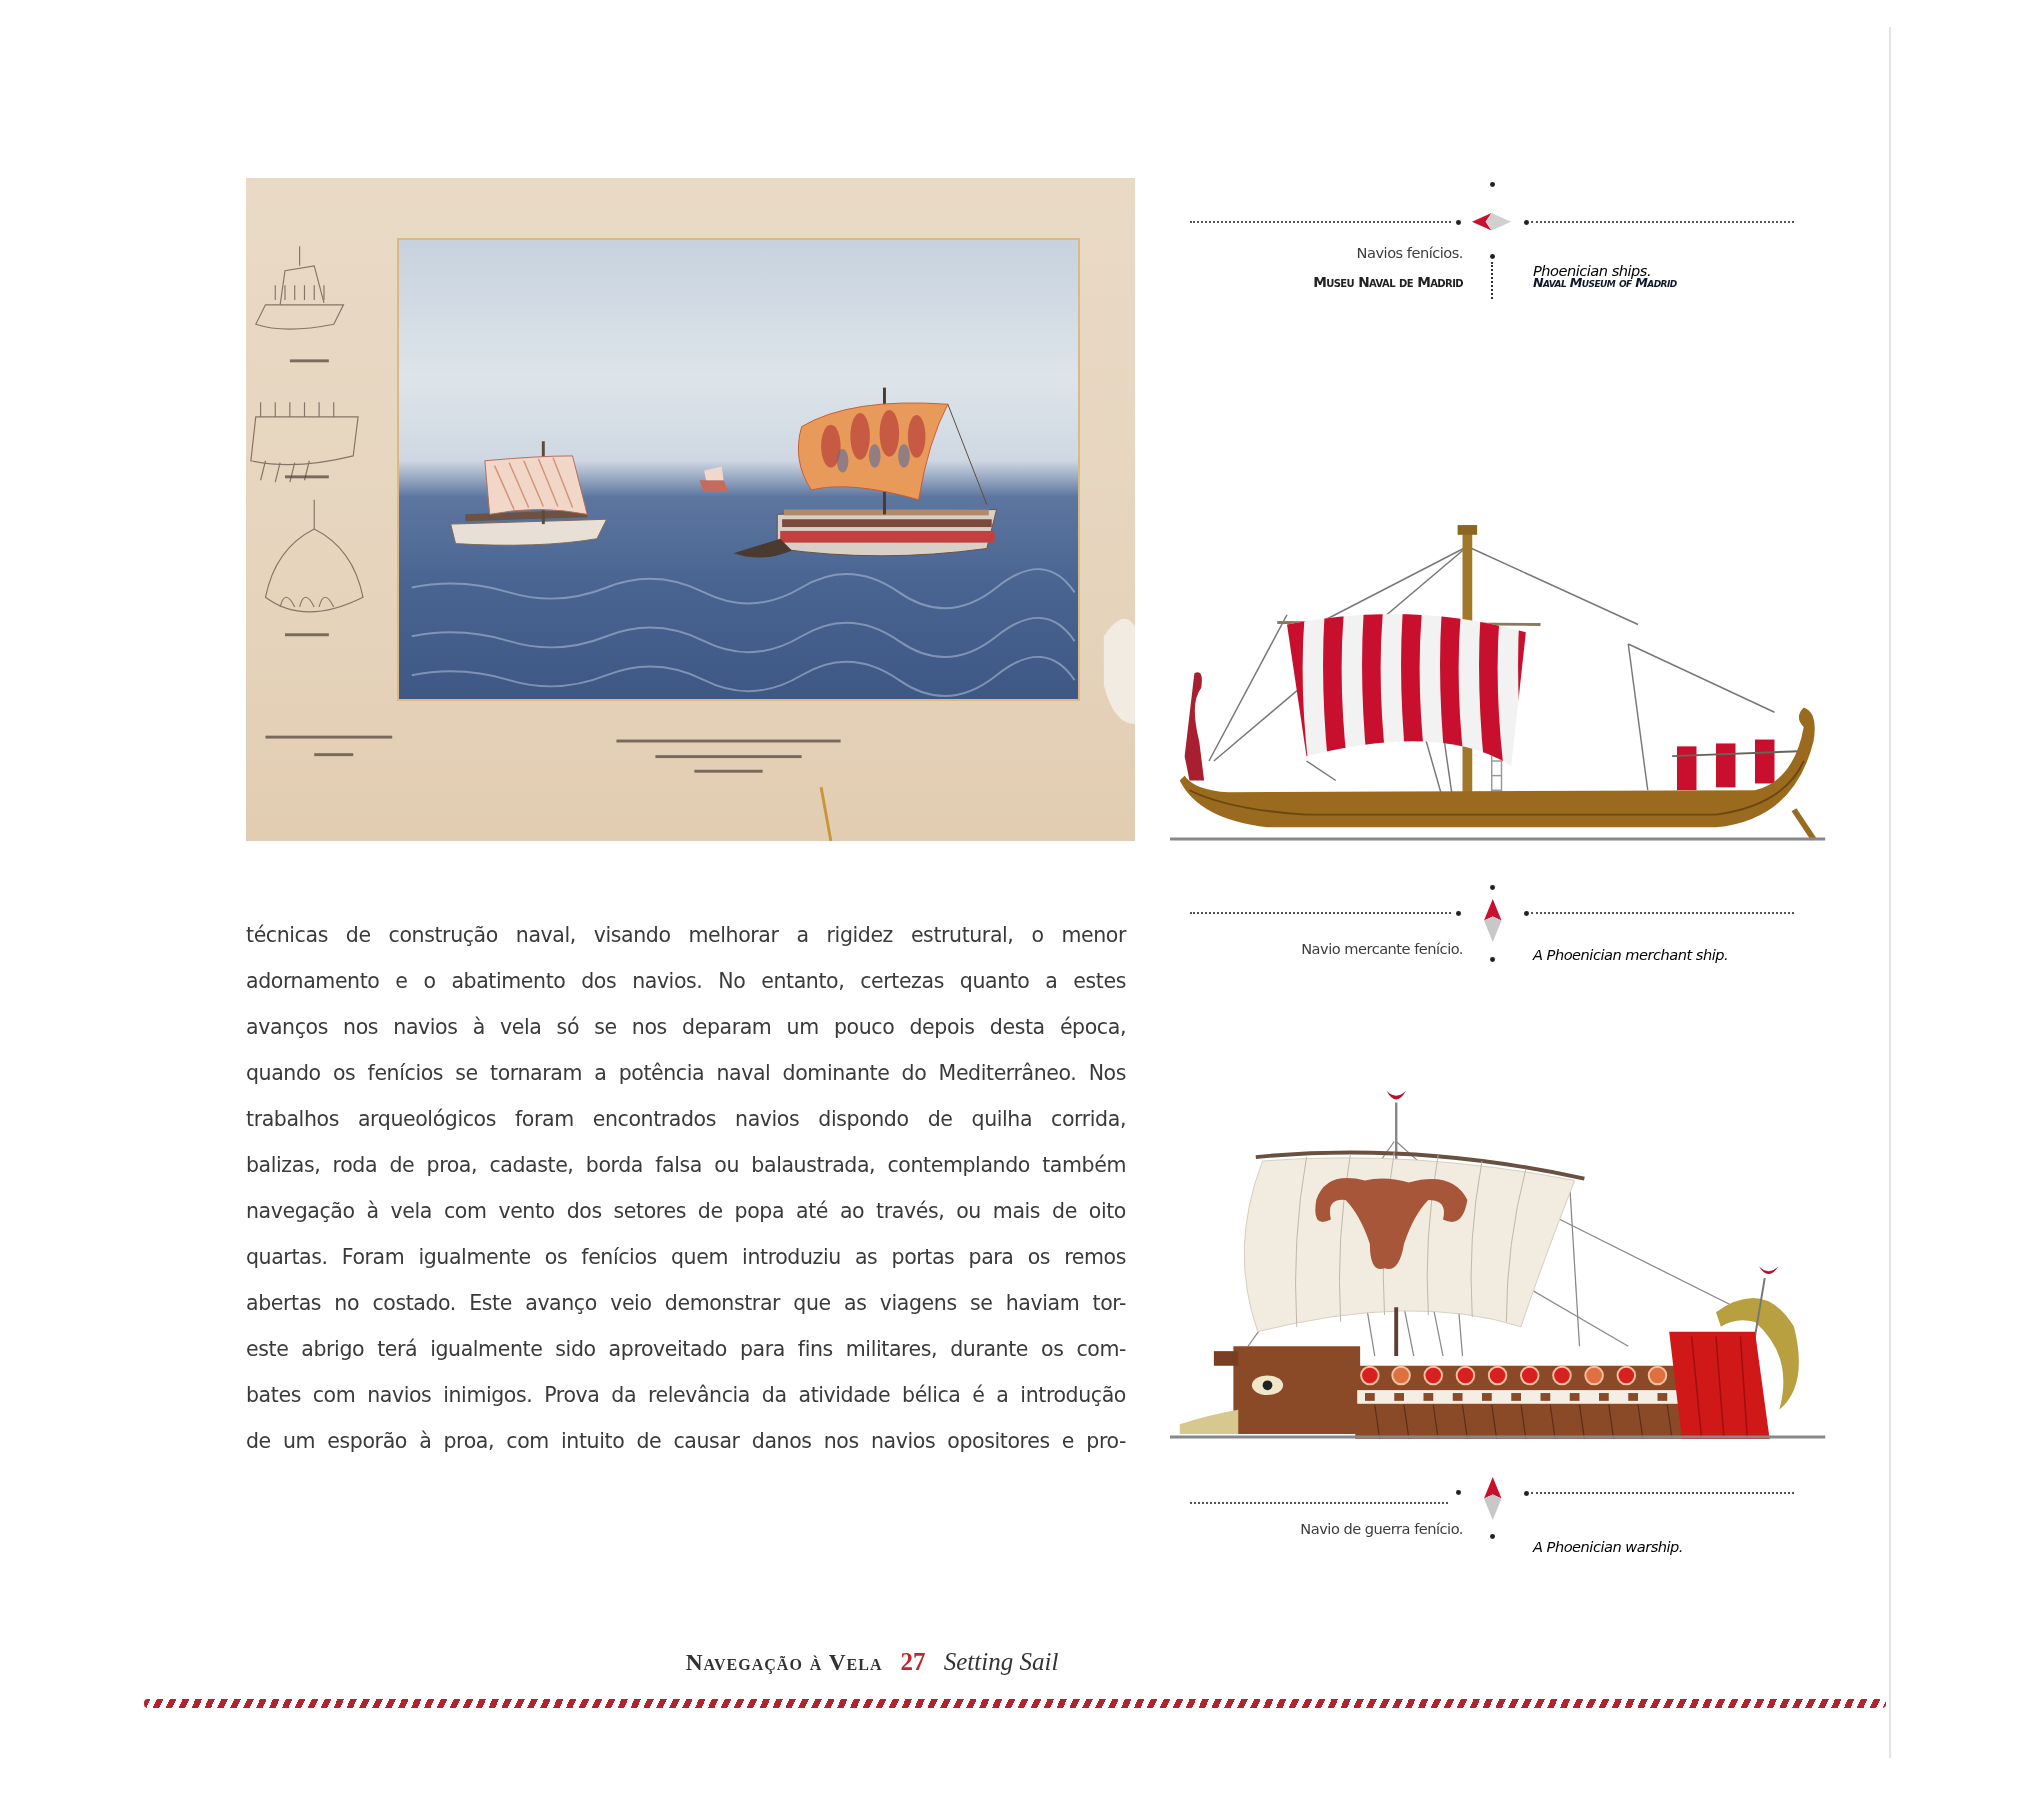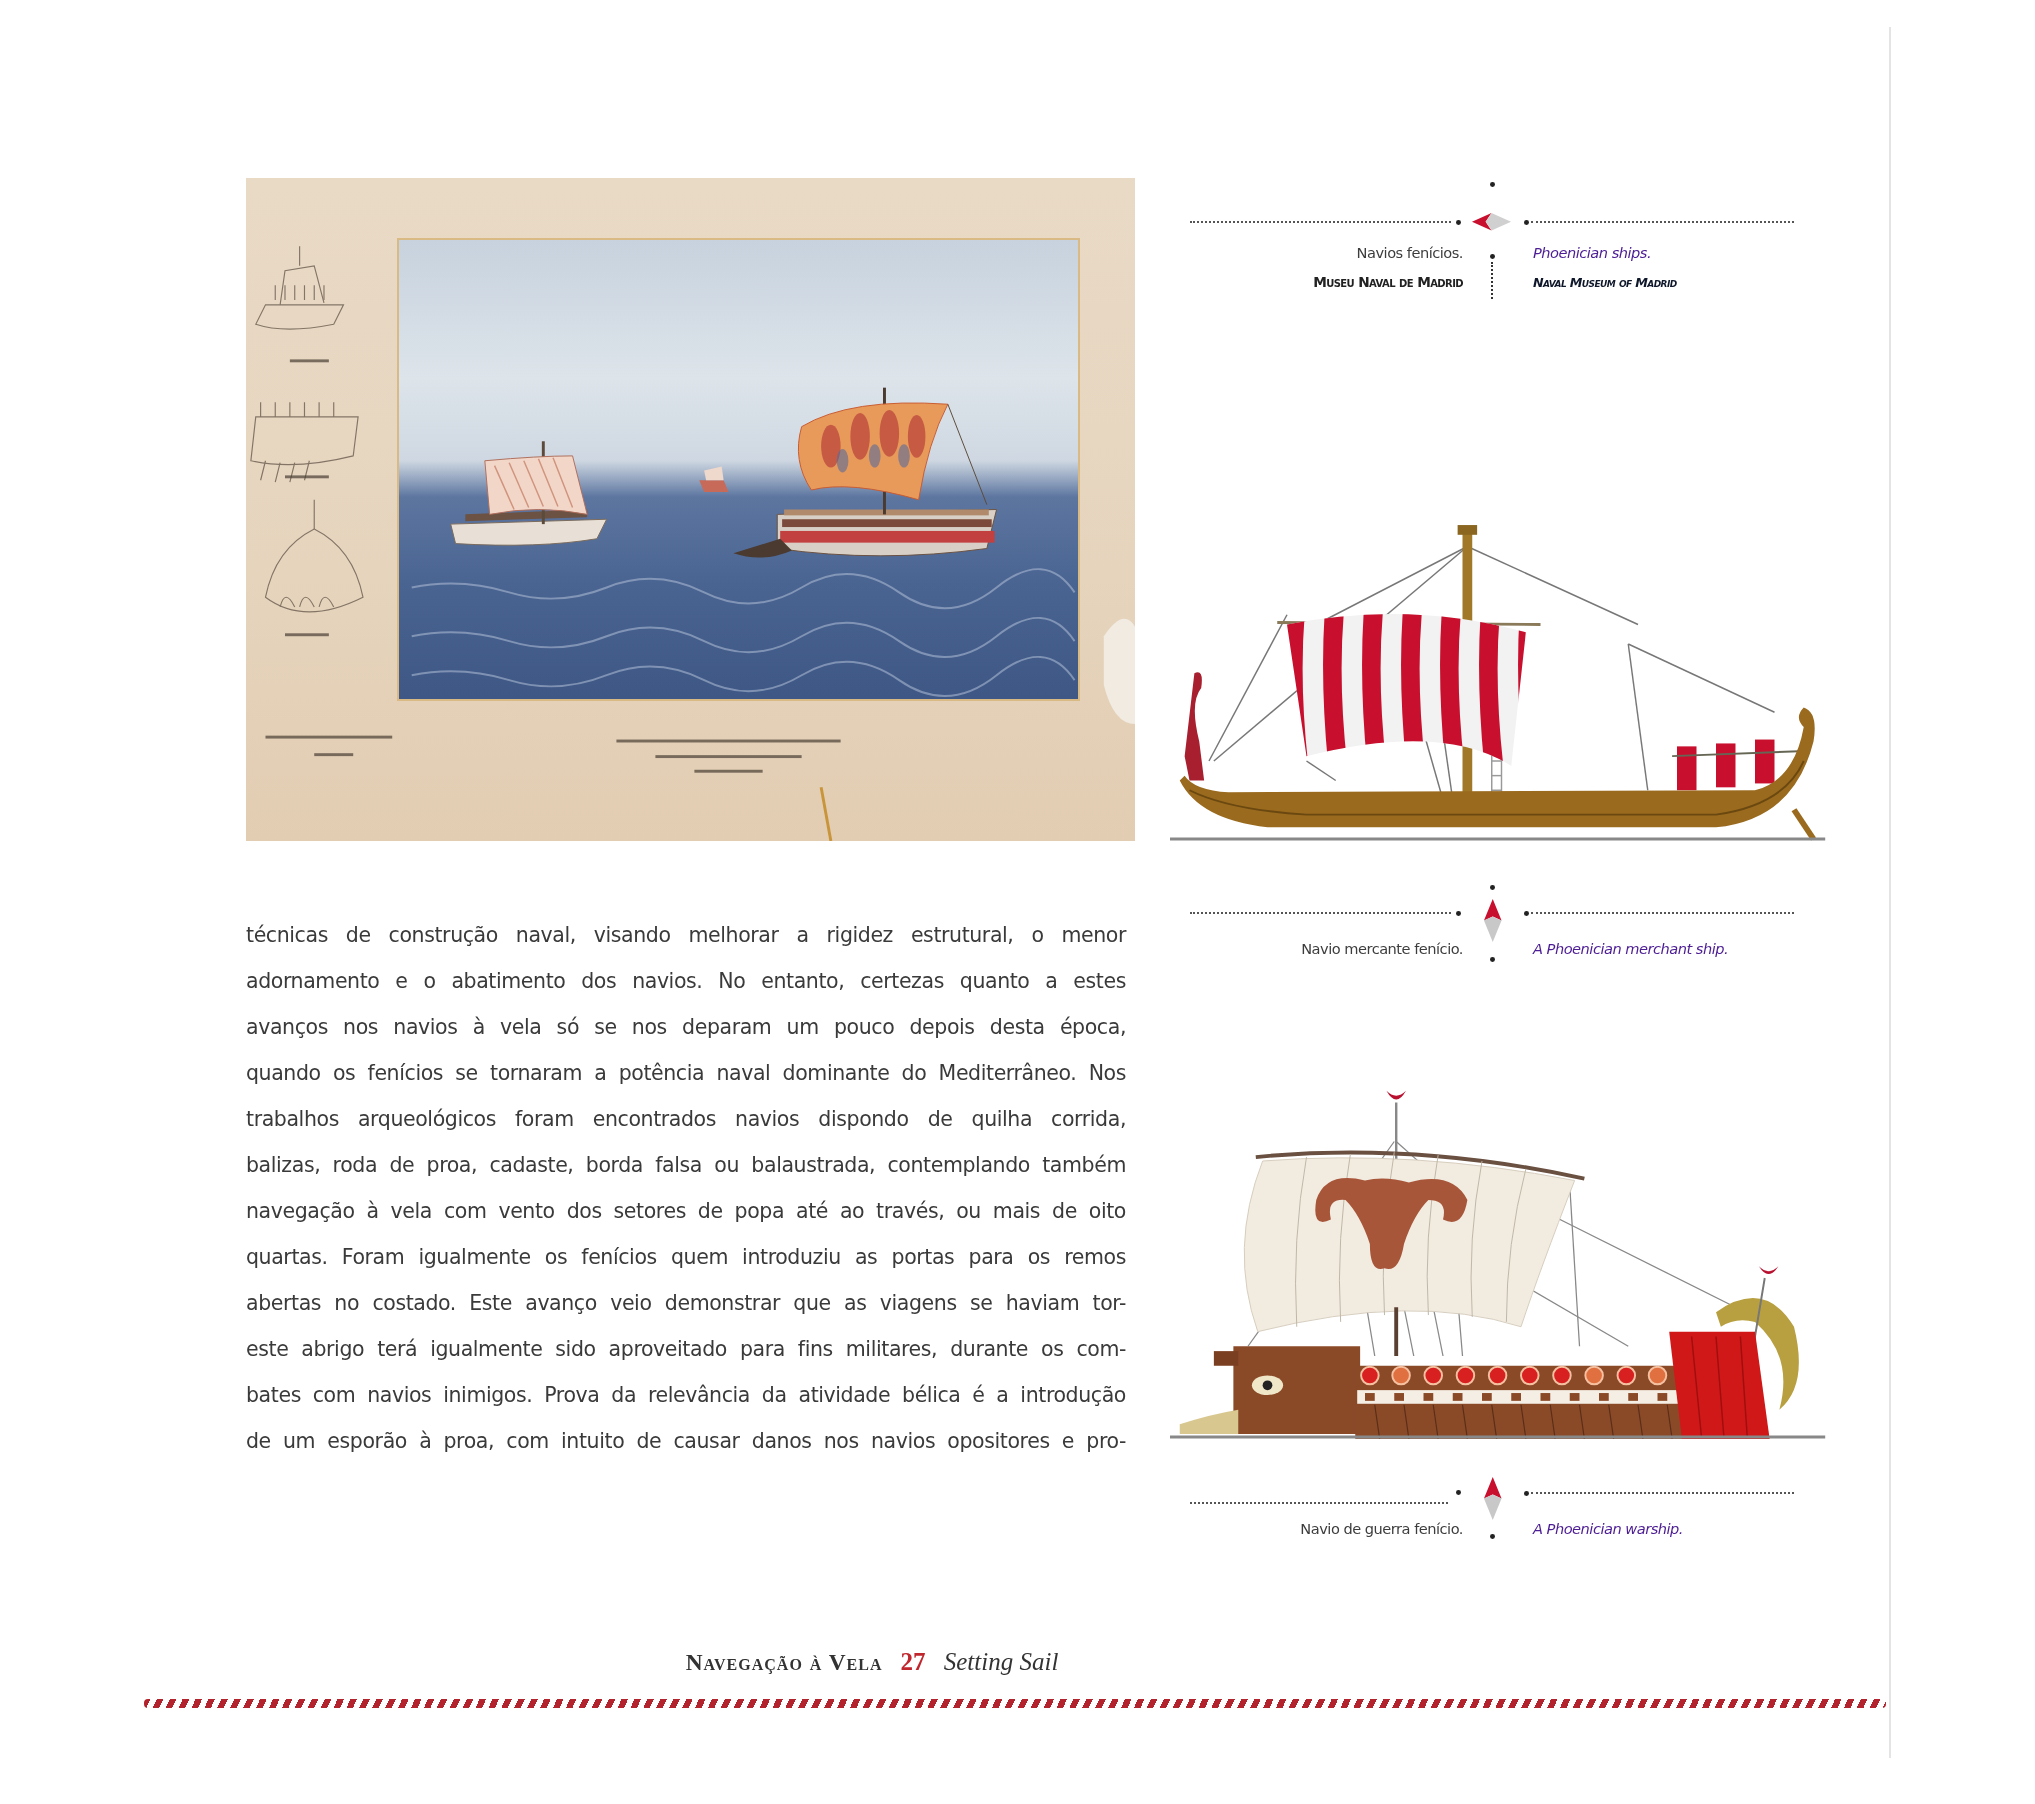"Phoenician ships." .cap-text-right { color: #4c1d95 -> #000000; margin-top: none -> 18px }
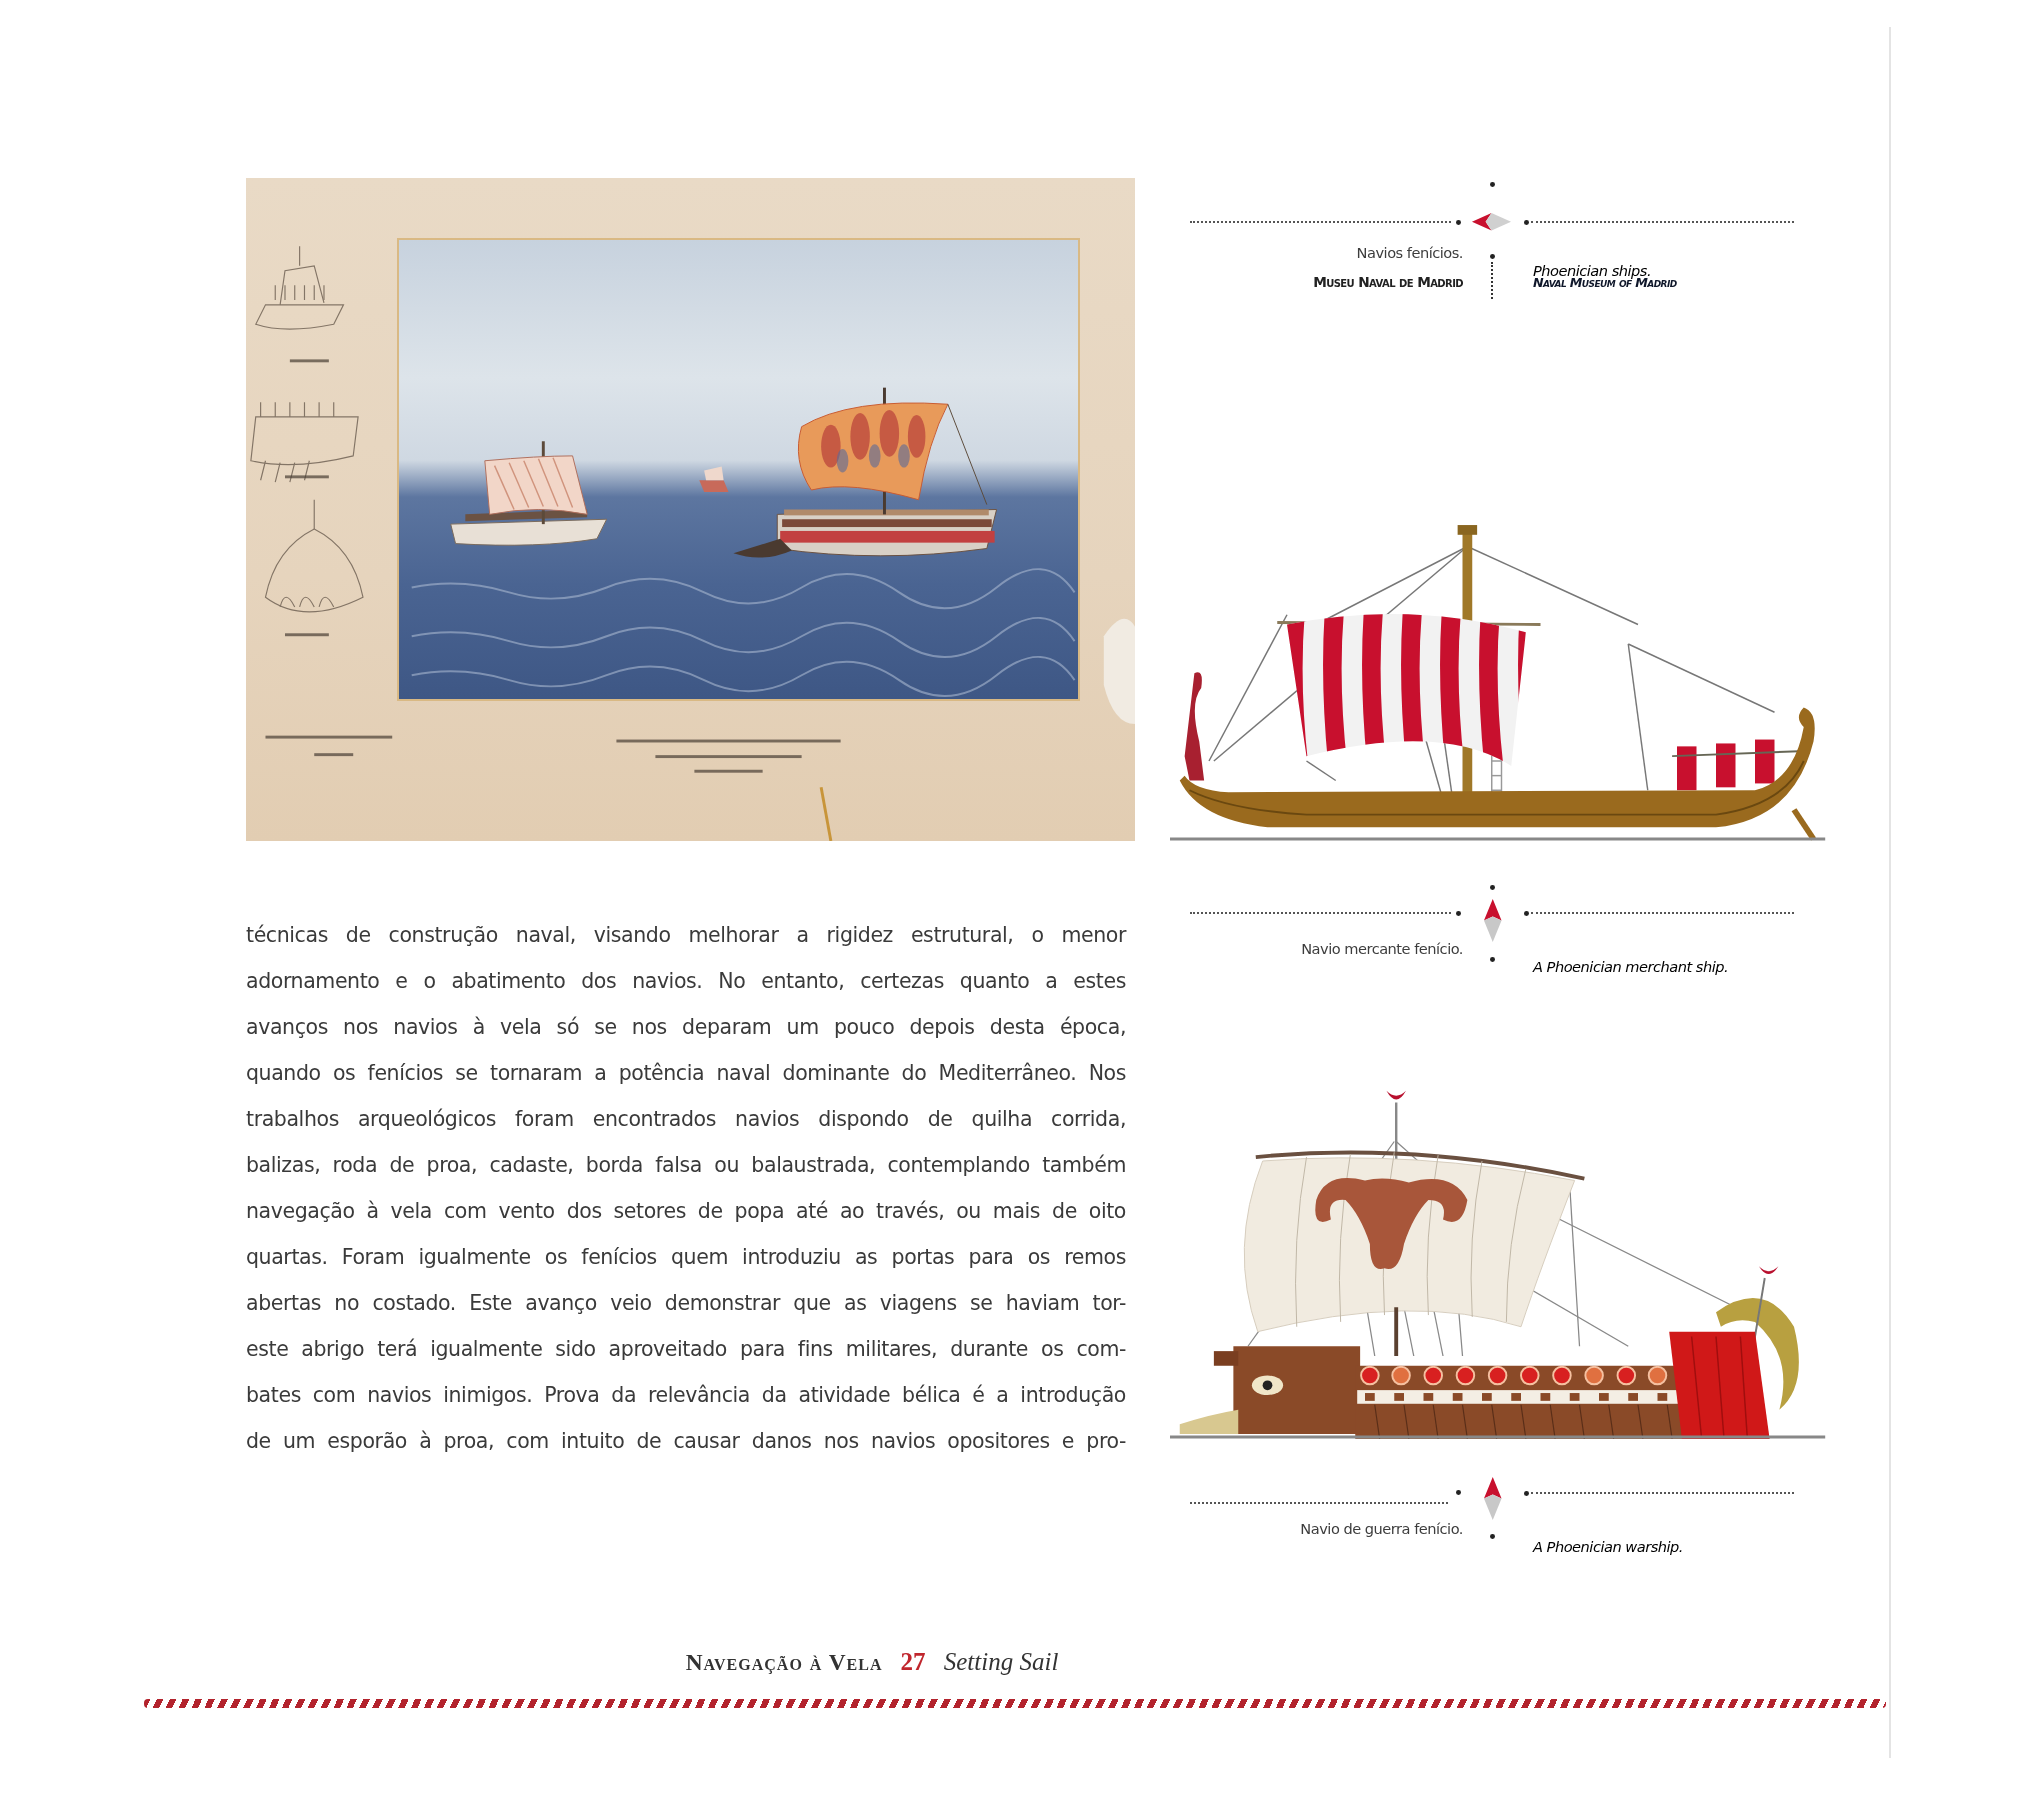"A Phoenician merchant ship." div.cap-text-right { top: 57px -> 45px }
